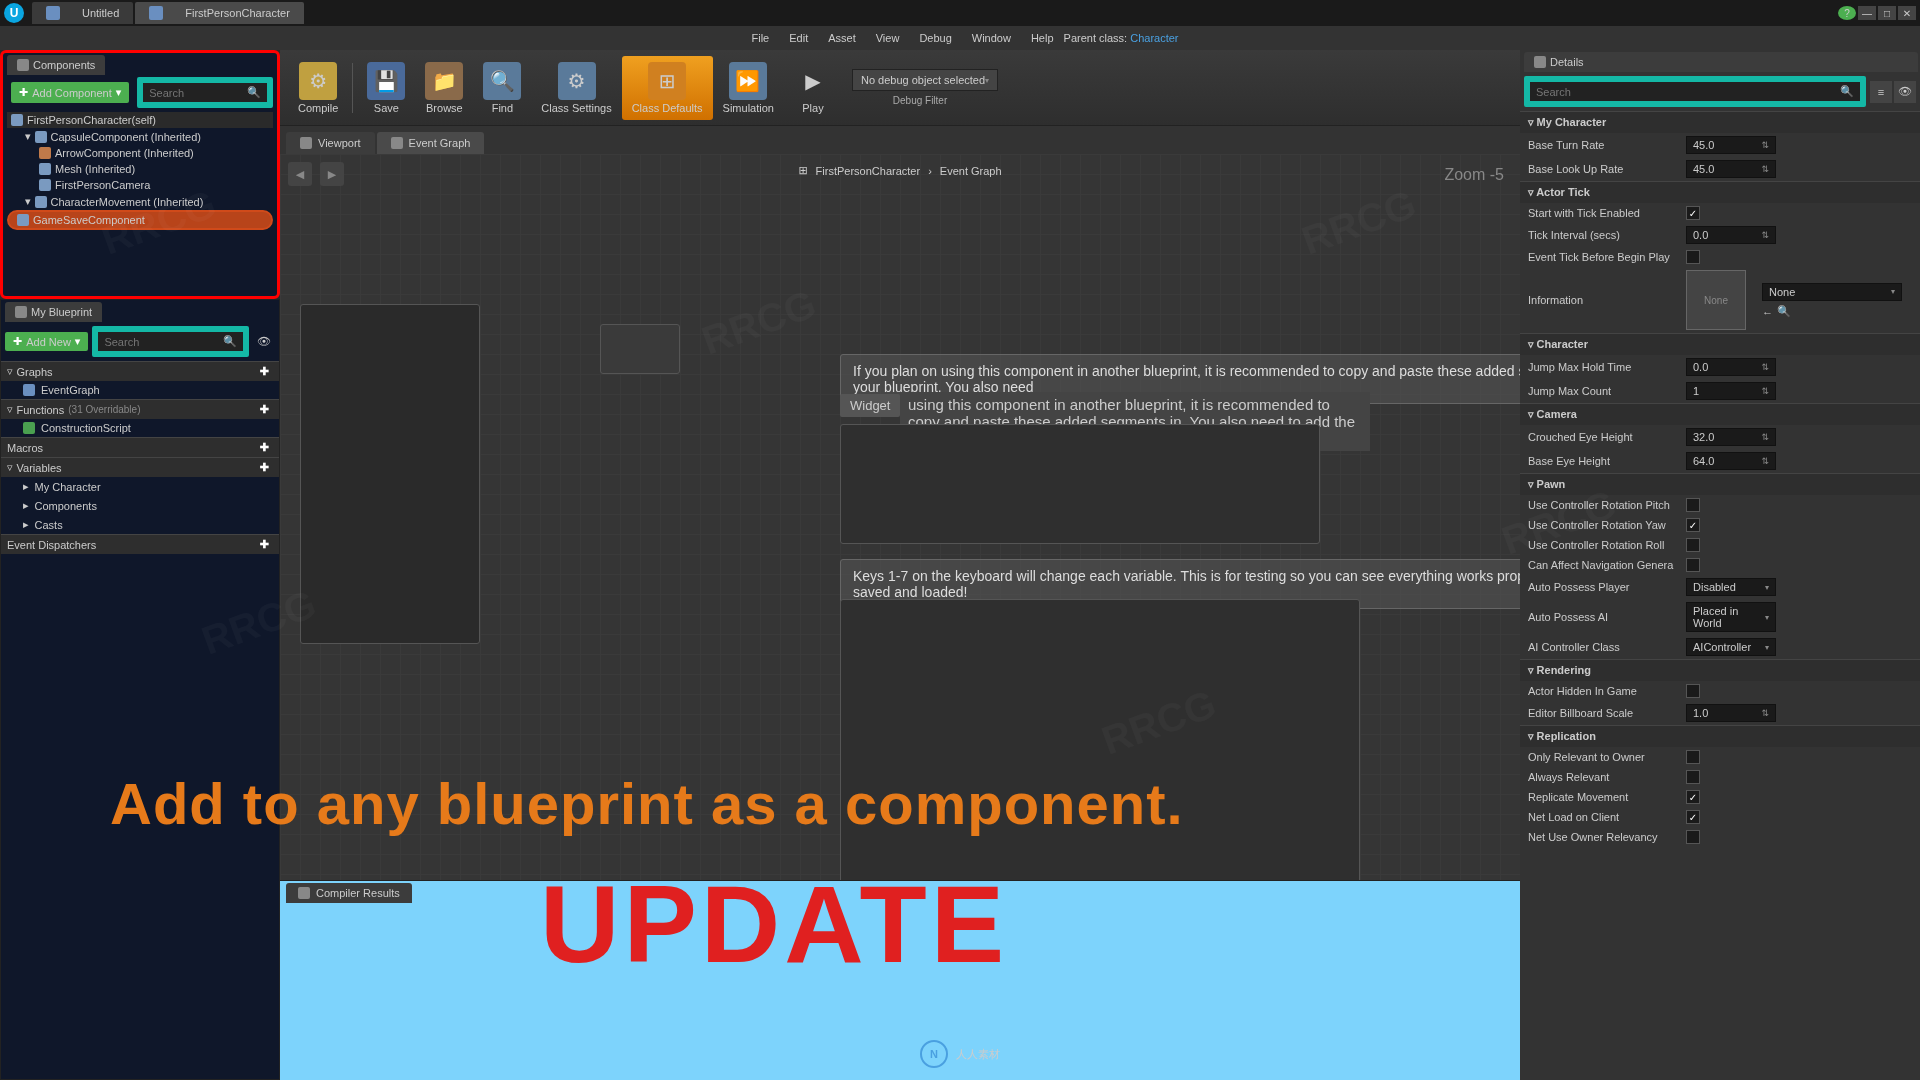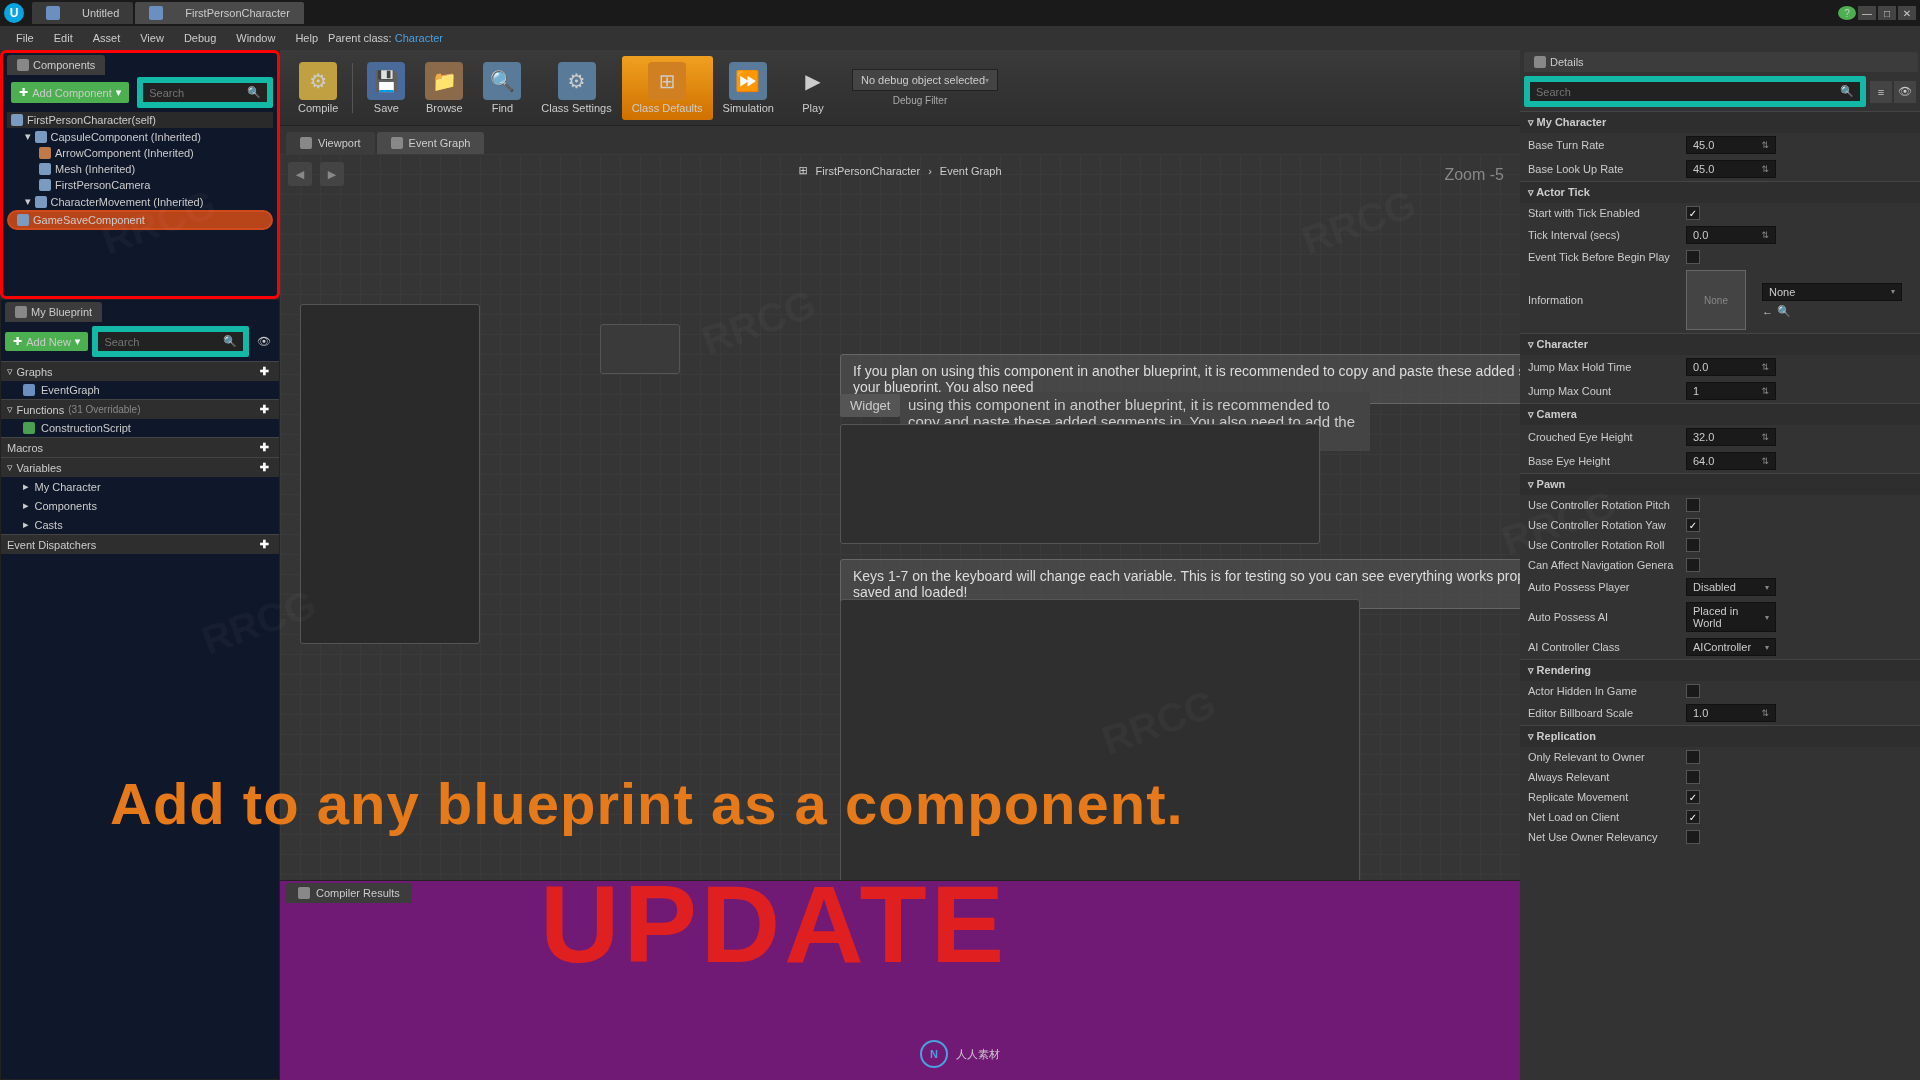"File" .menubar { justify-content: flex-start -> center }
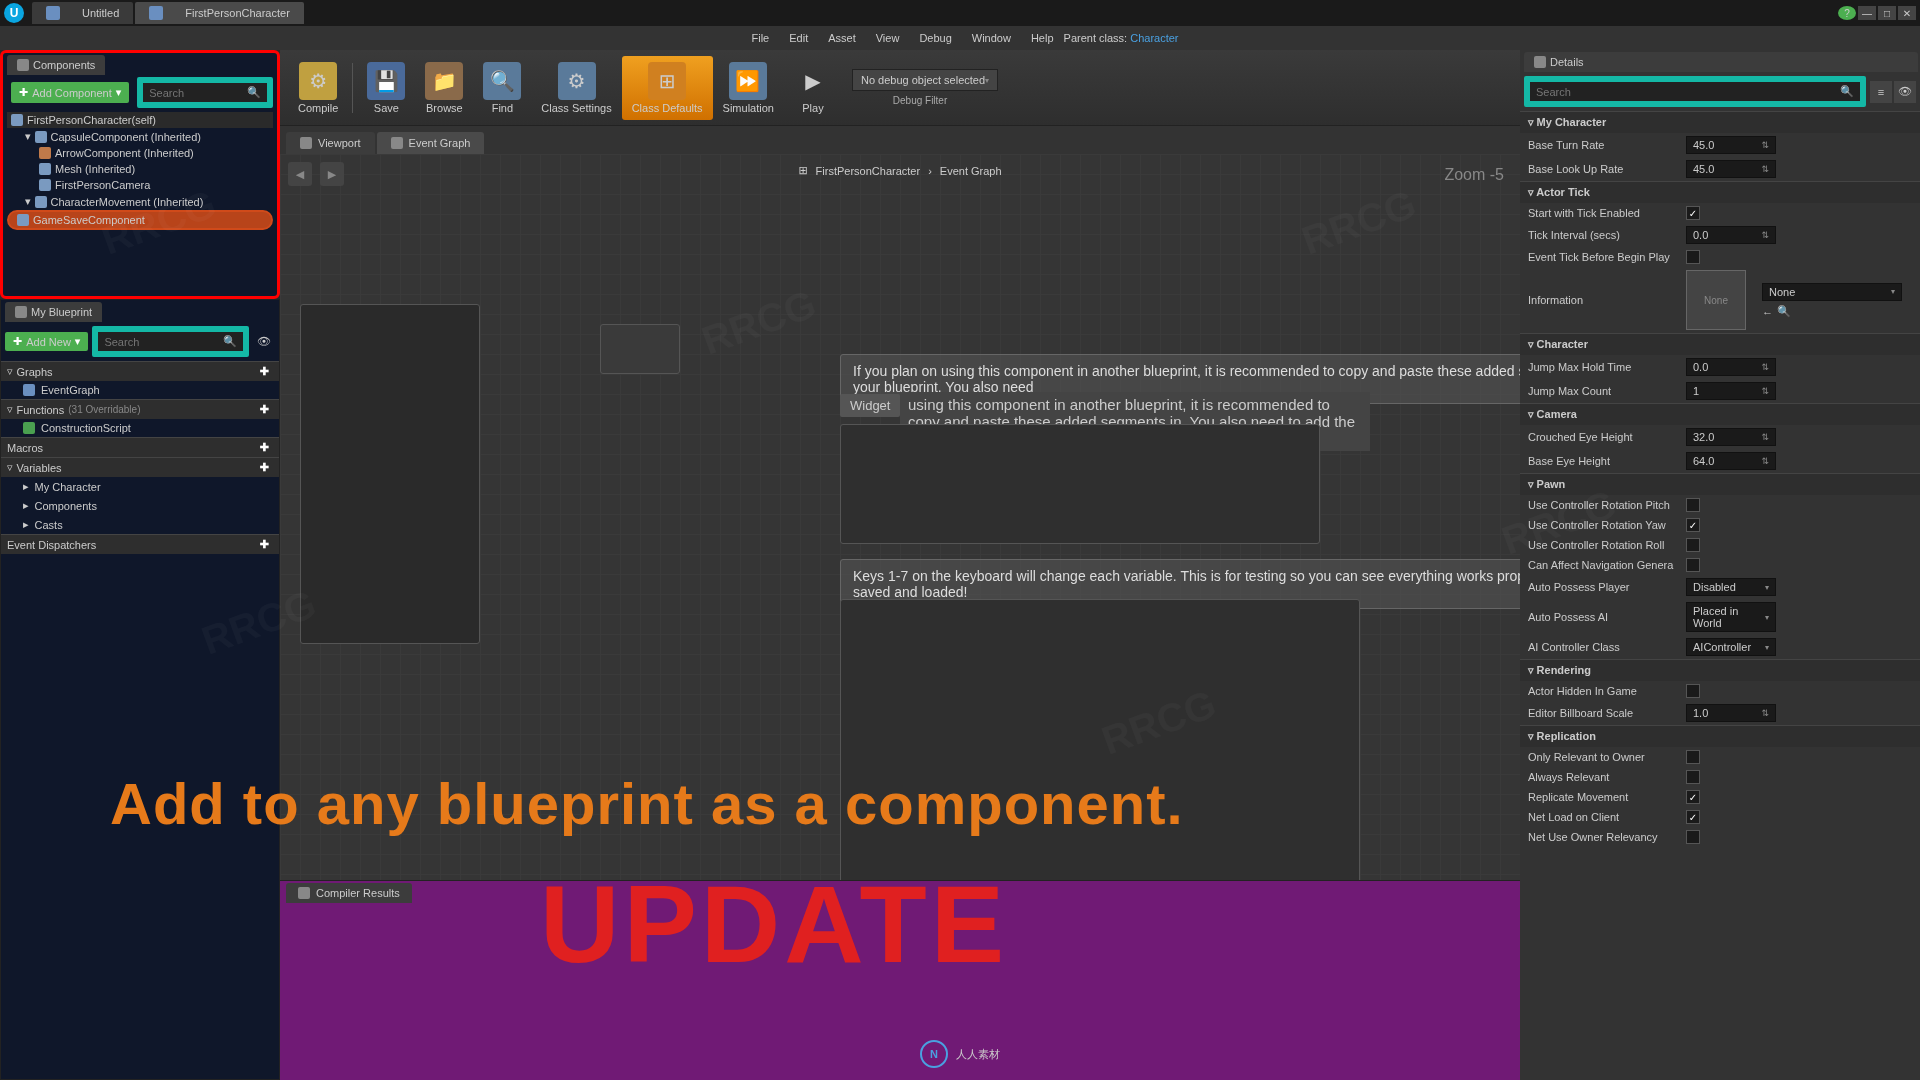"Compiler Results" .compiler-results { background: #701a75 -> #7dd3fc }
